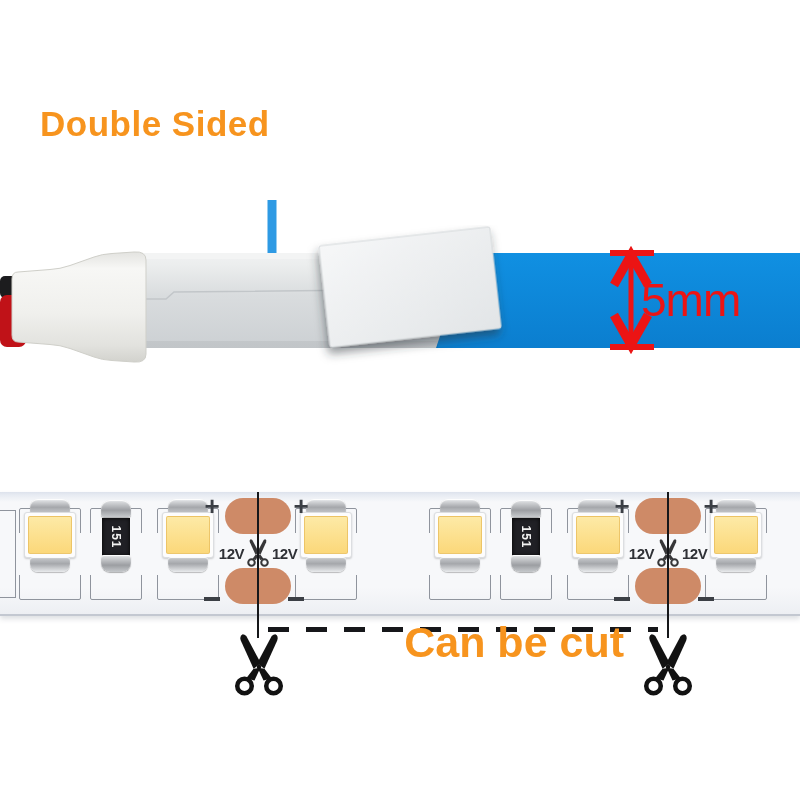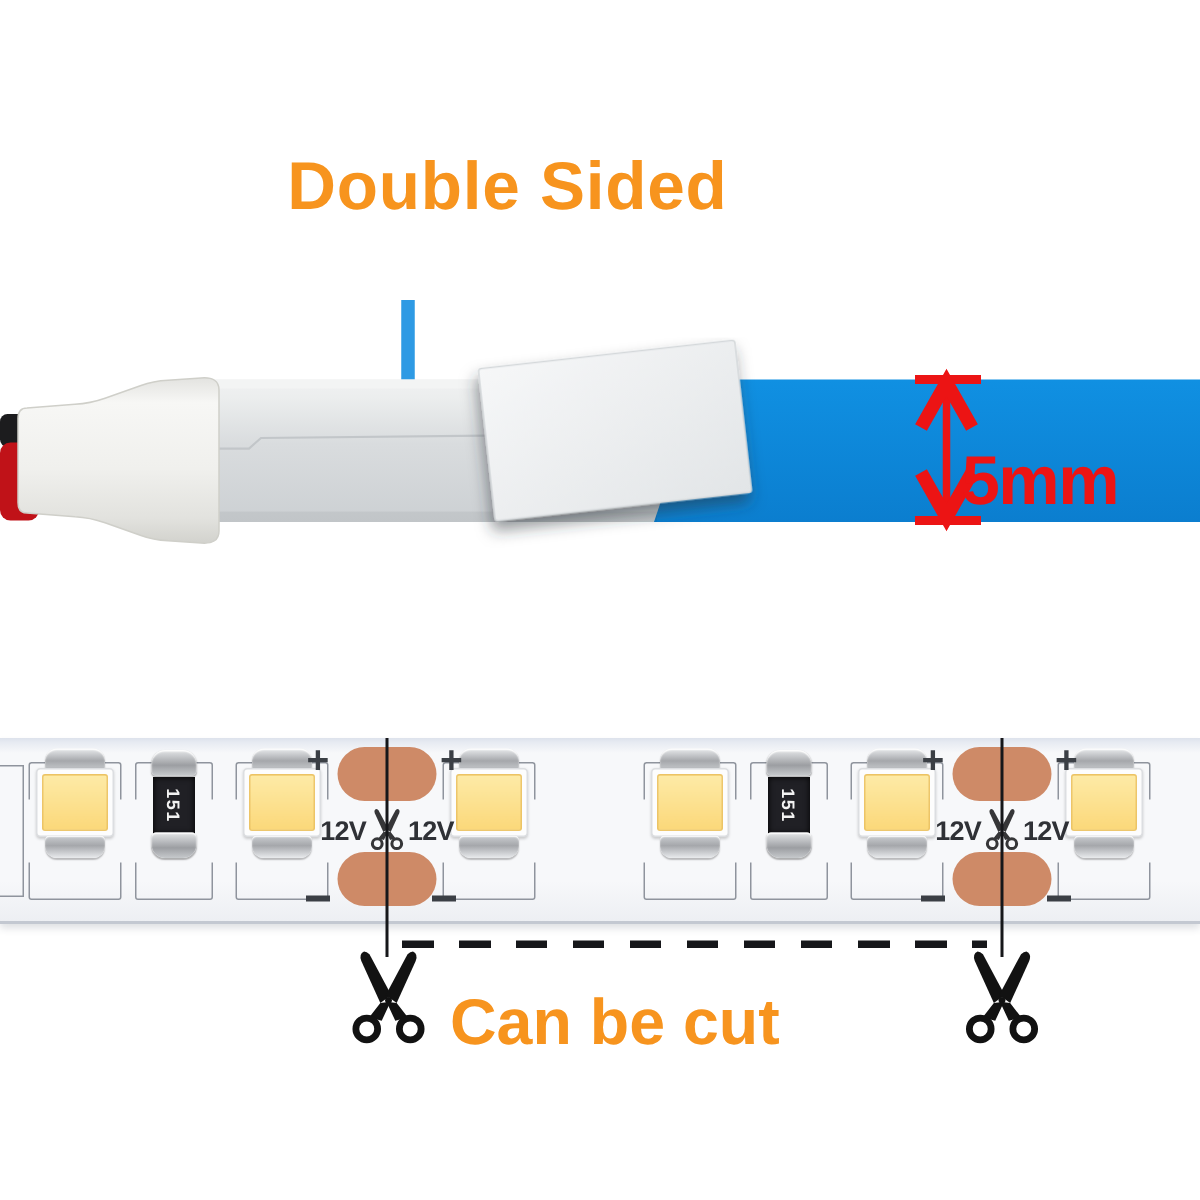"Double Sided" .headline { font-size: 45px -> 35px; text-align: right -> left }
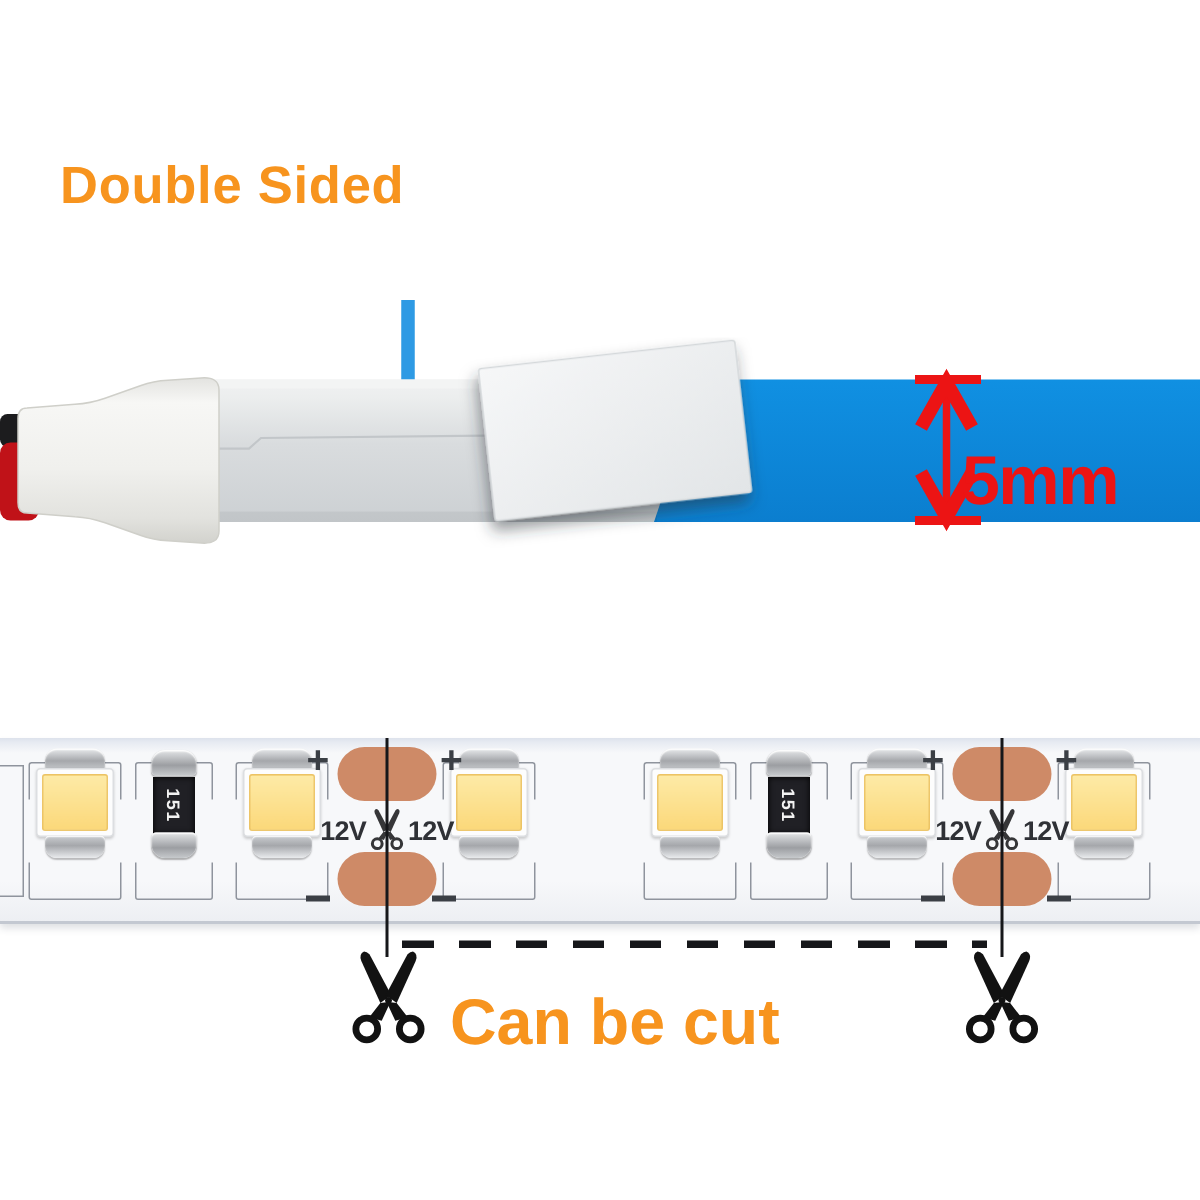"5mm" .mm-label { font-weight: 700 -> 400; margin-top: 20px -> none }
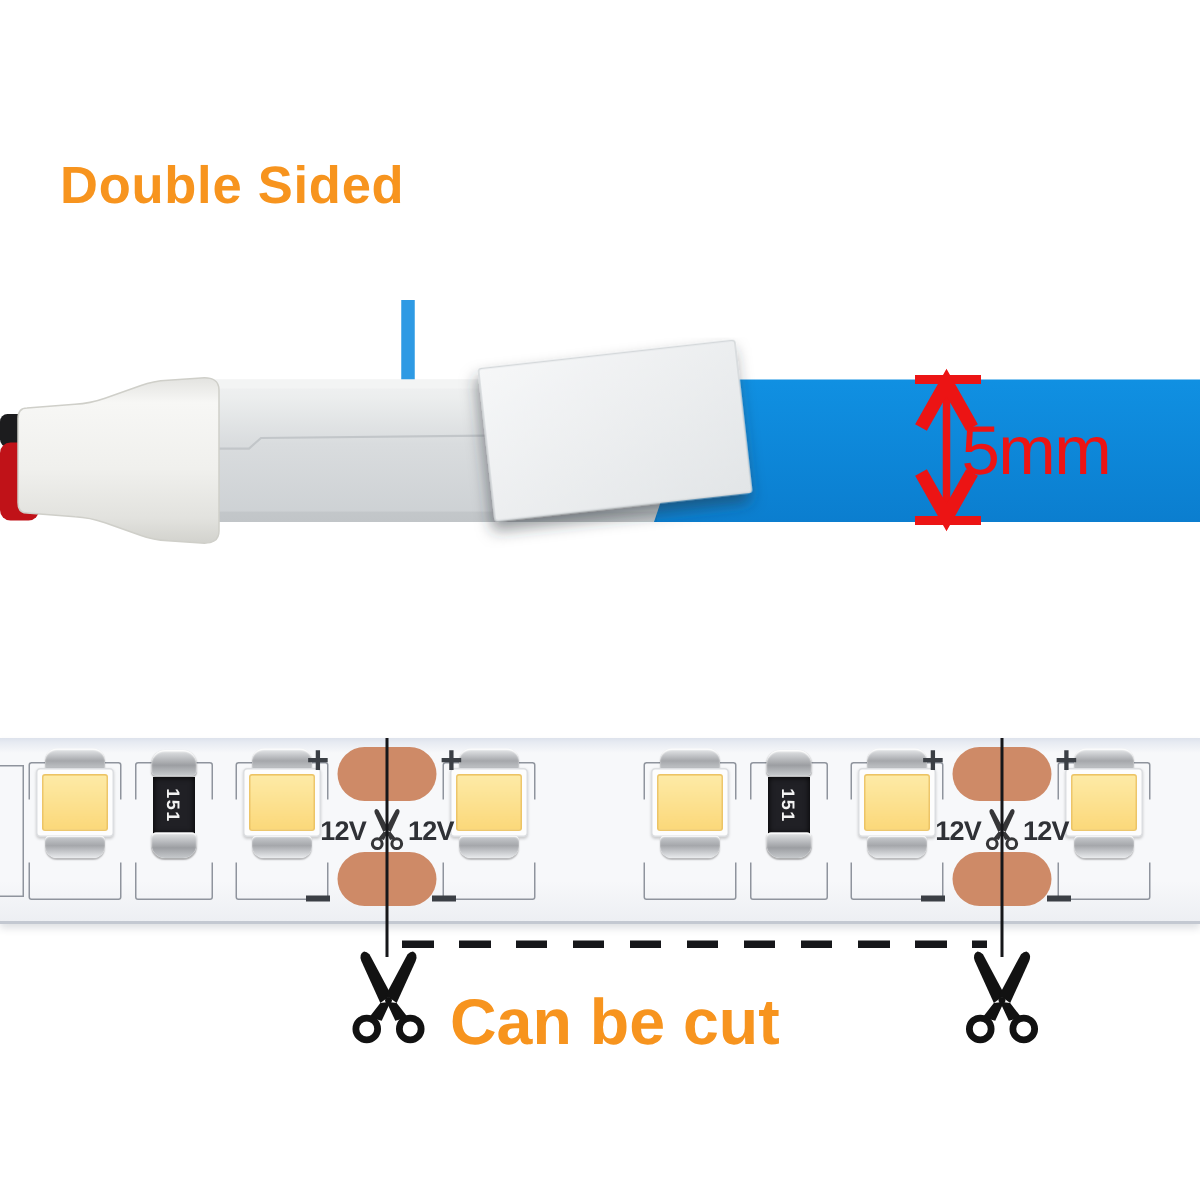"12V" .vlabel { font-size: 18px -> 15px }
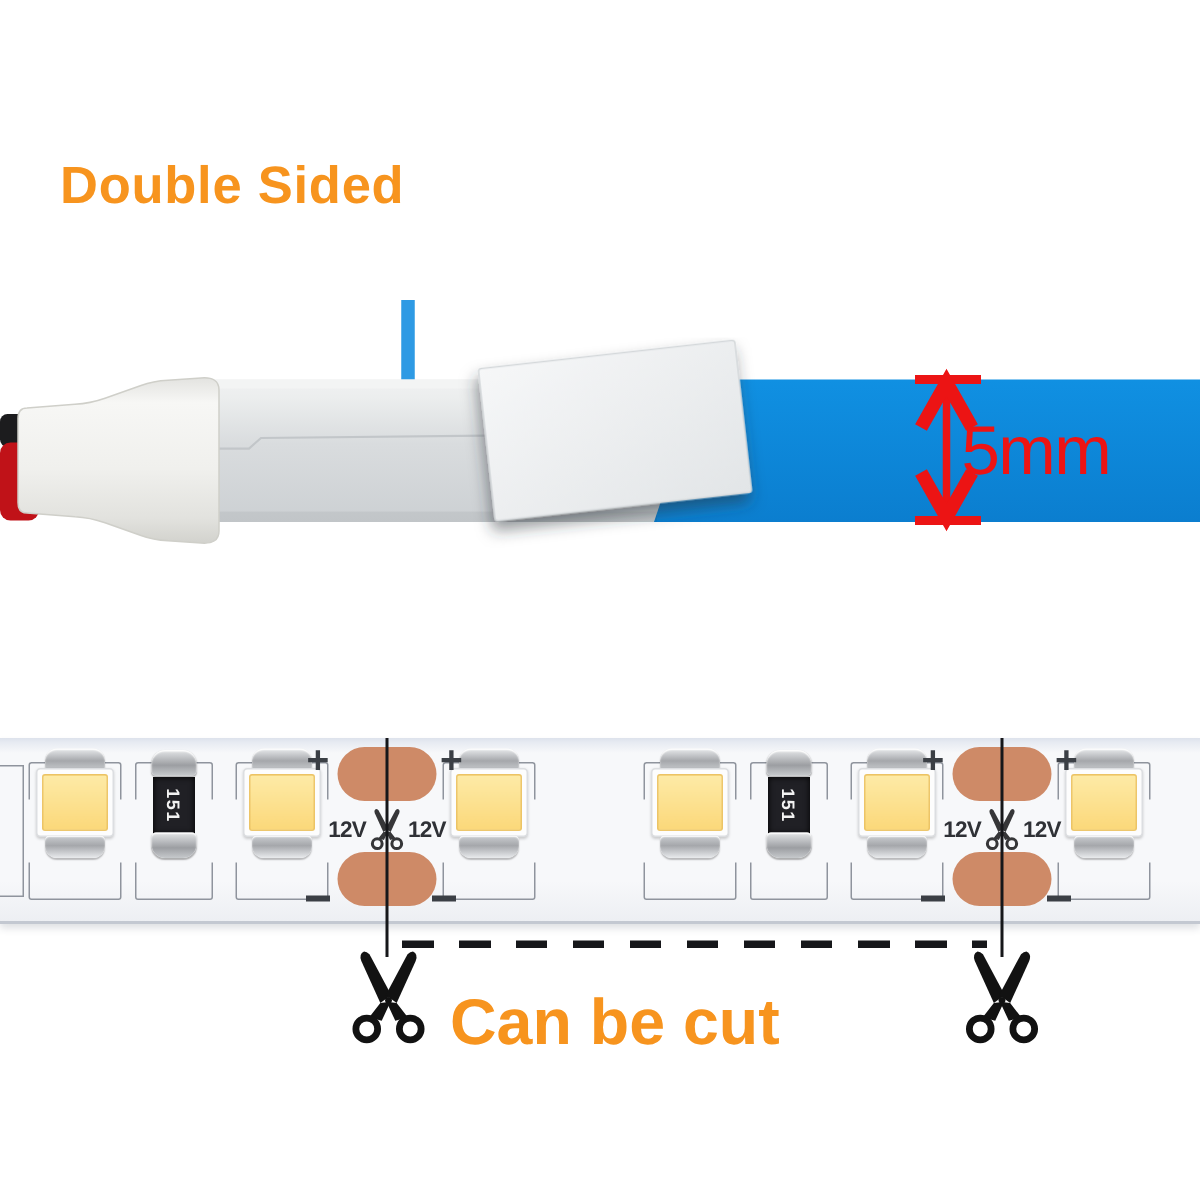"Can be cut" .cut-label { text-align: left -> right; top: 658px -> 618px }
